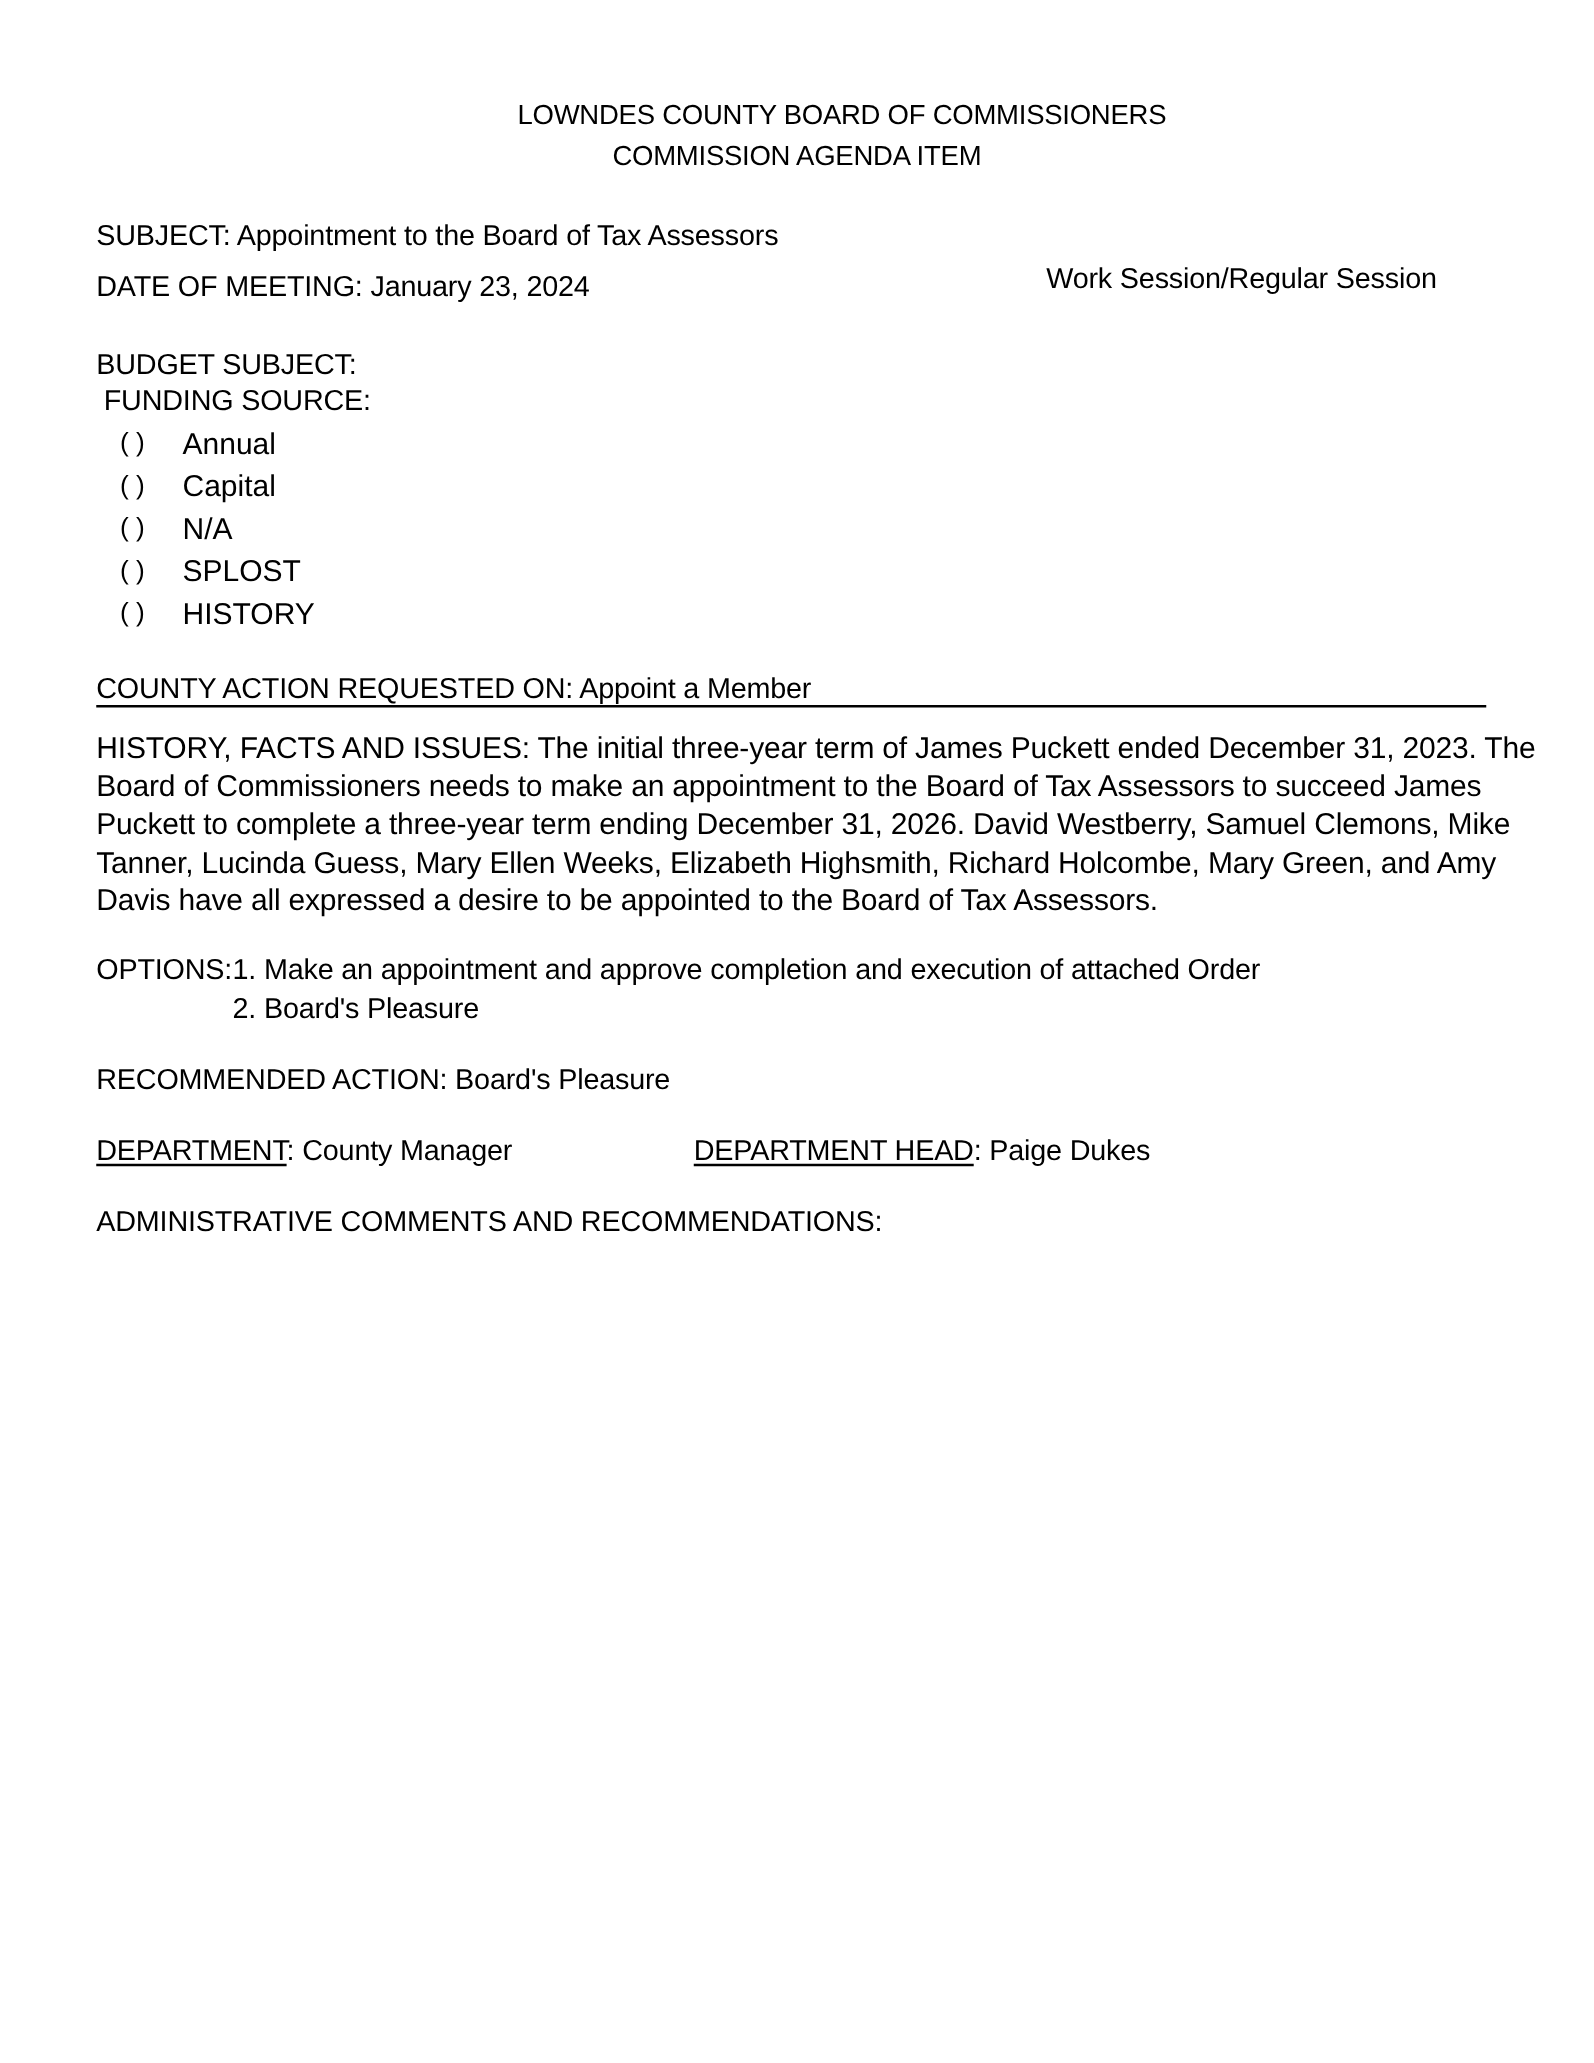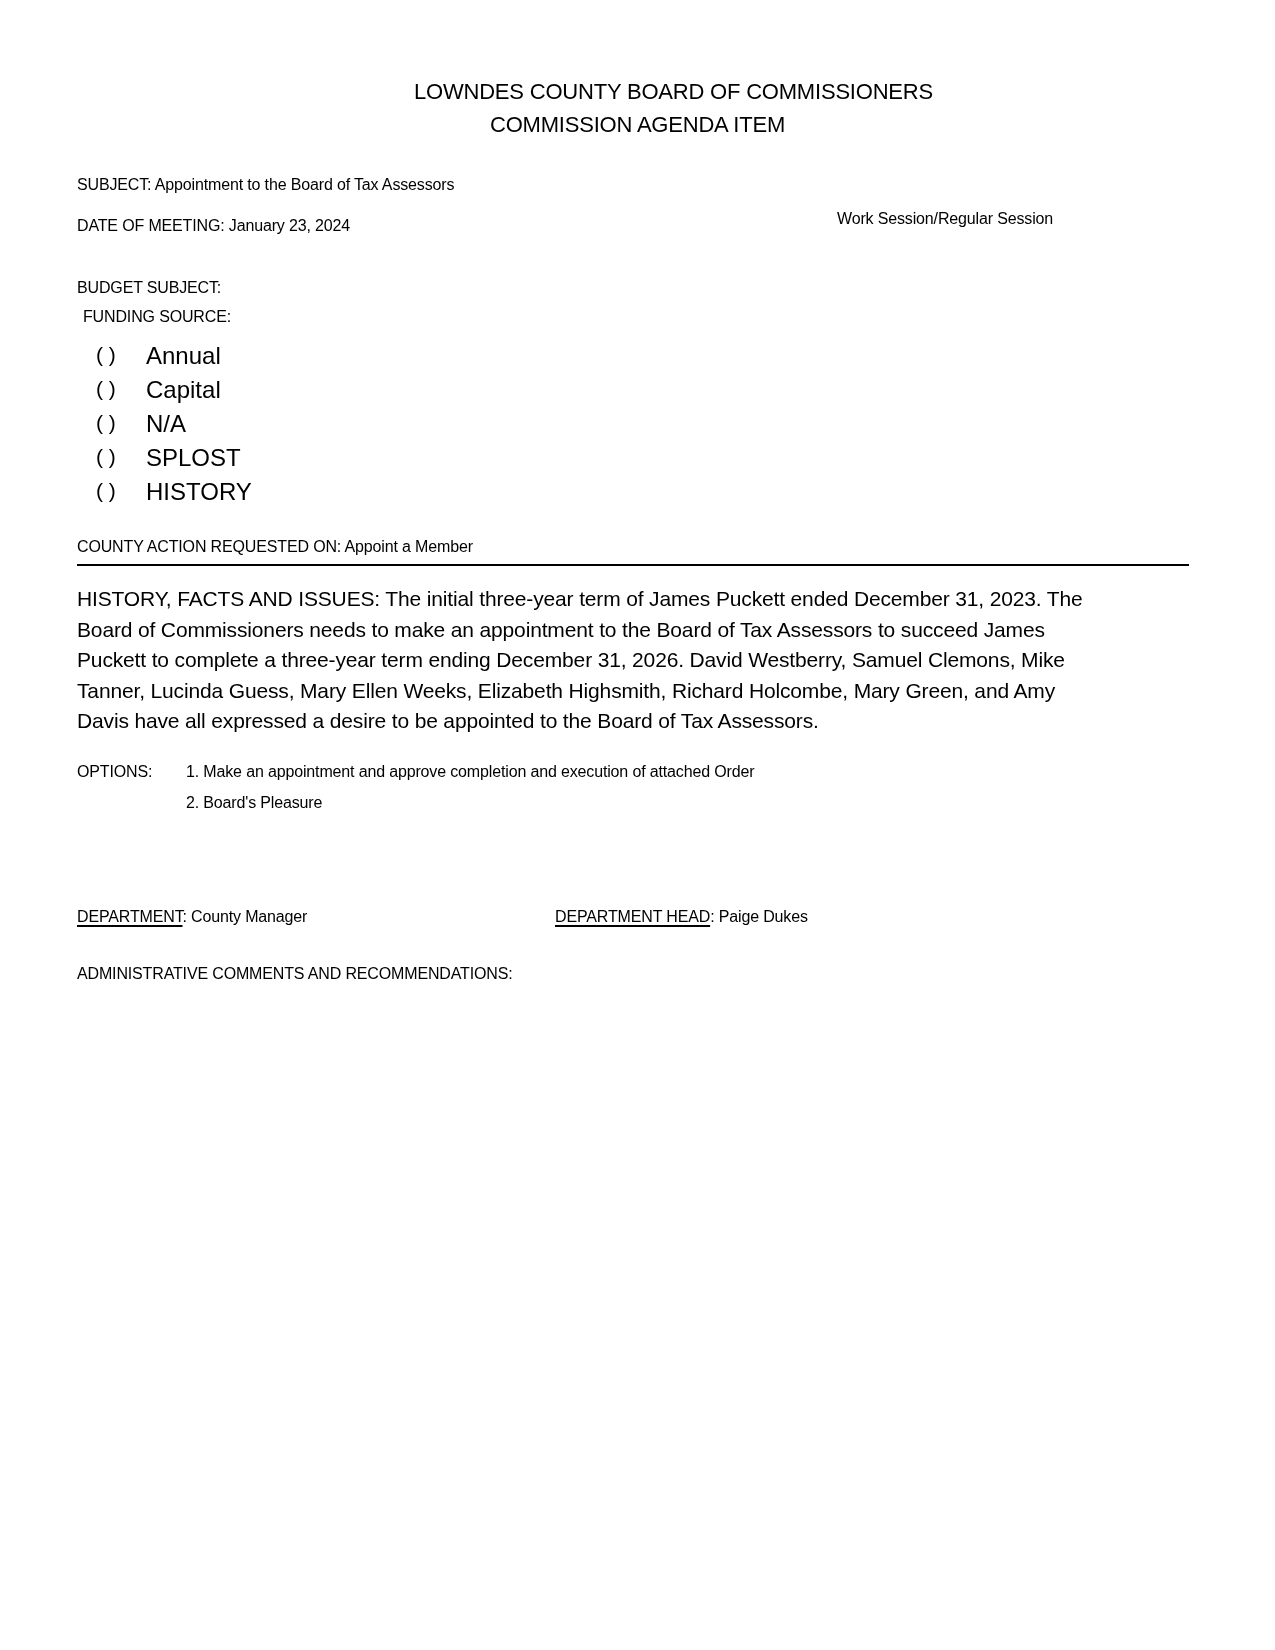"SUBJECT: Appointment to the Board" .txt { font-size: 16px -> 23px }
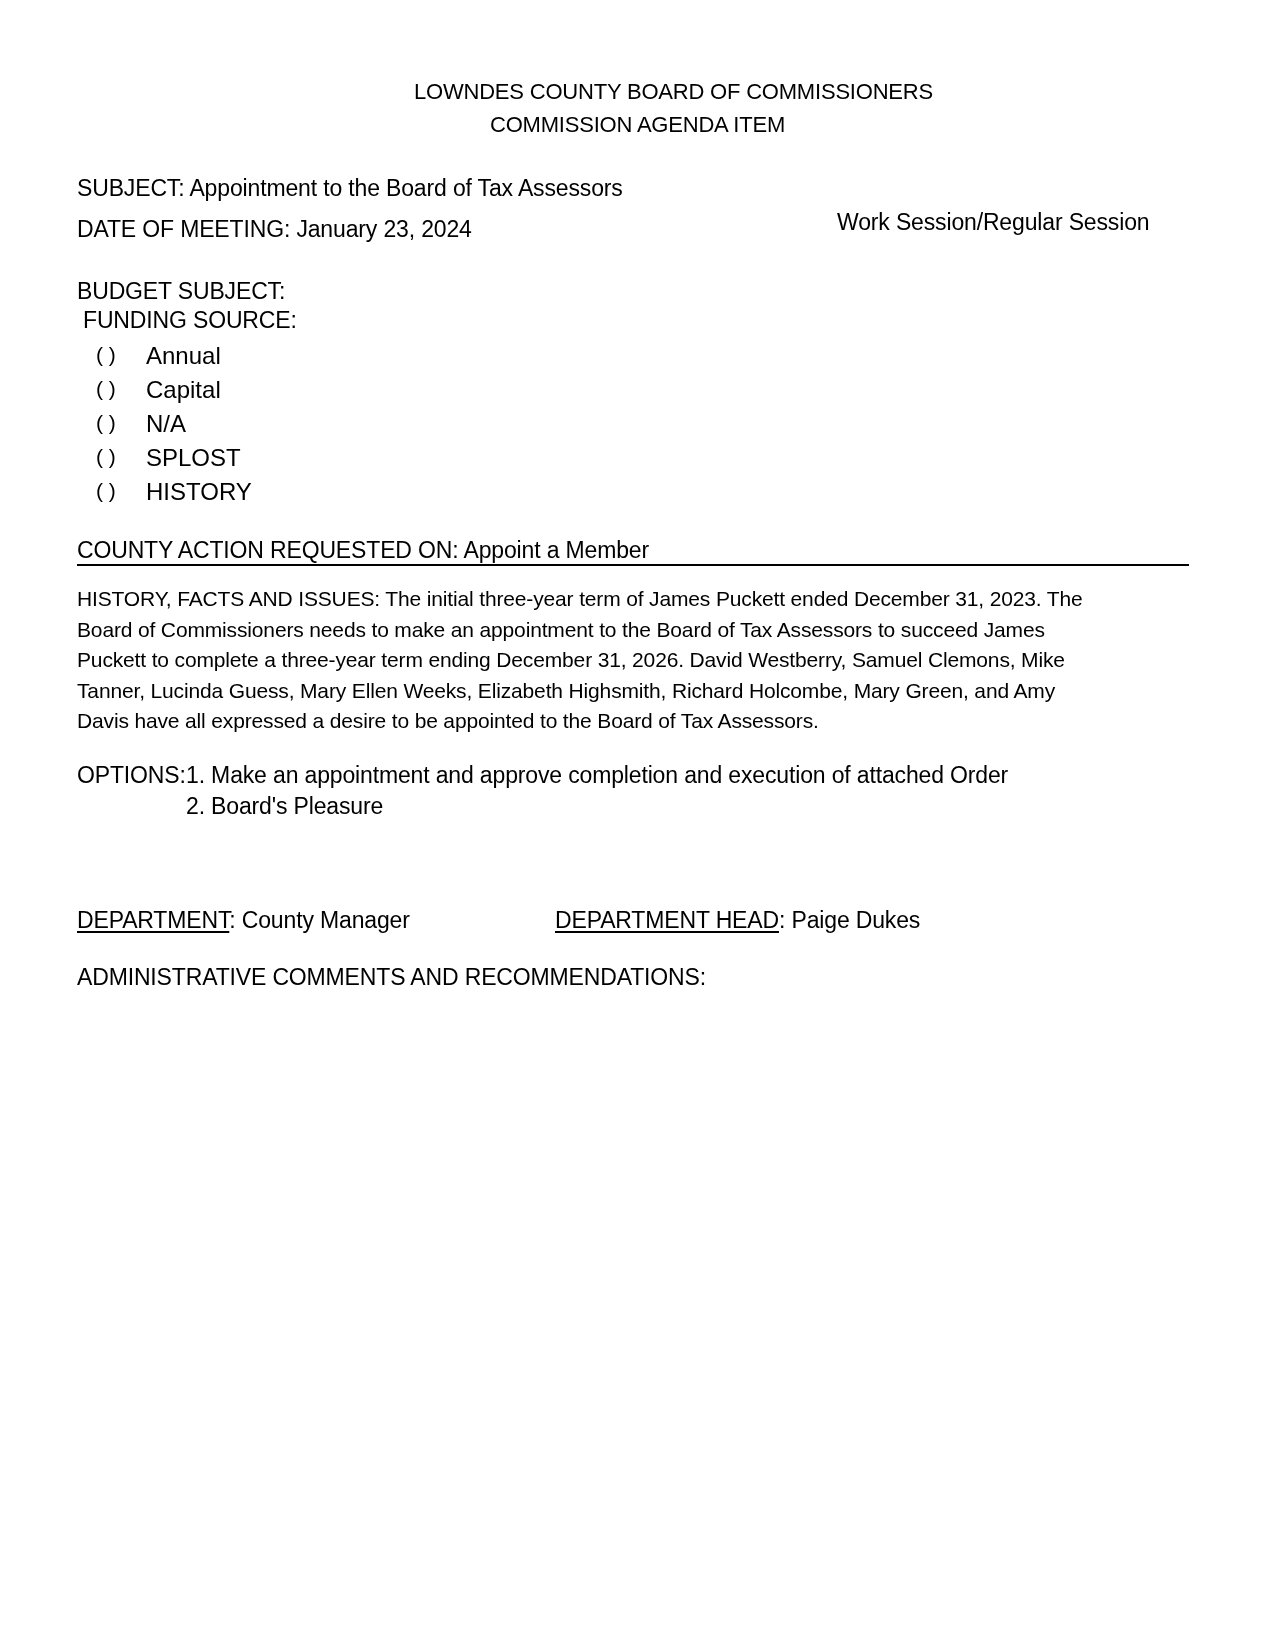"HISTORY, FACTS AND ISSUES: The" .history { font-size: 21px -> 24px }
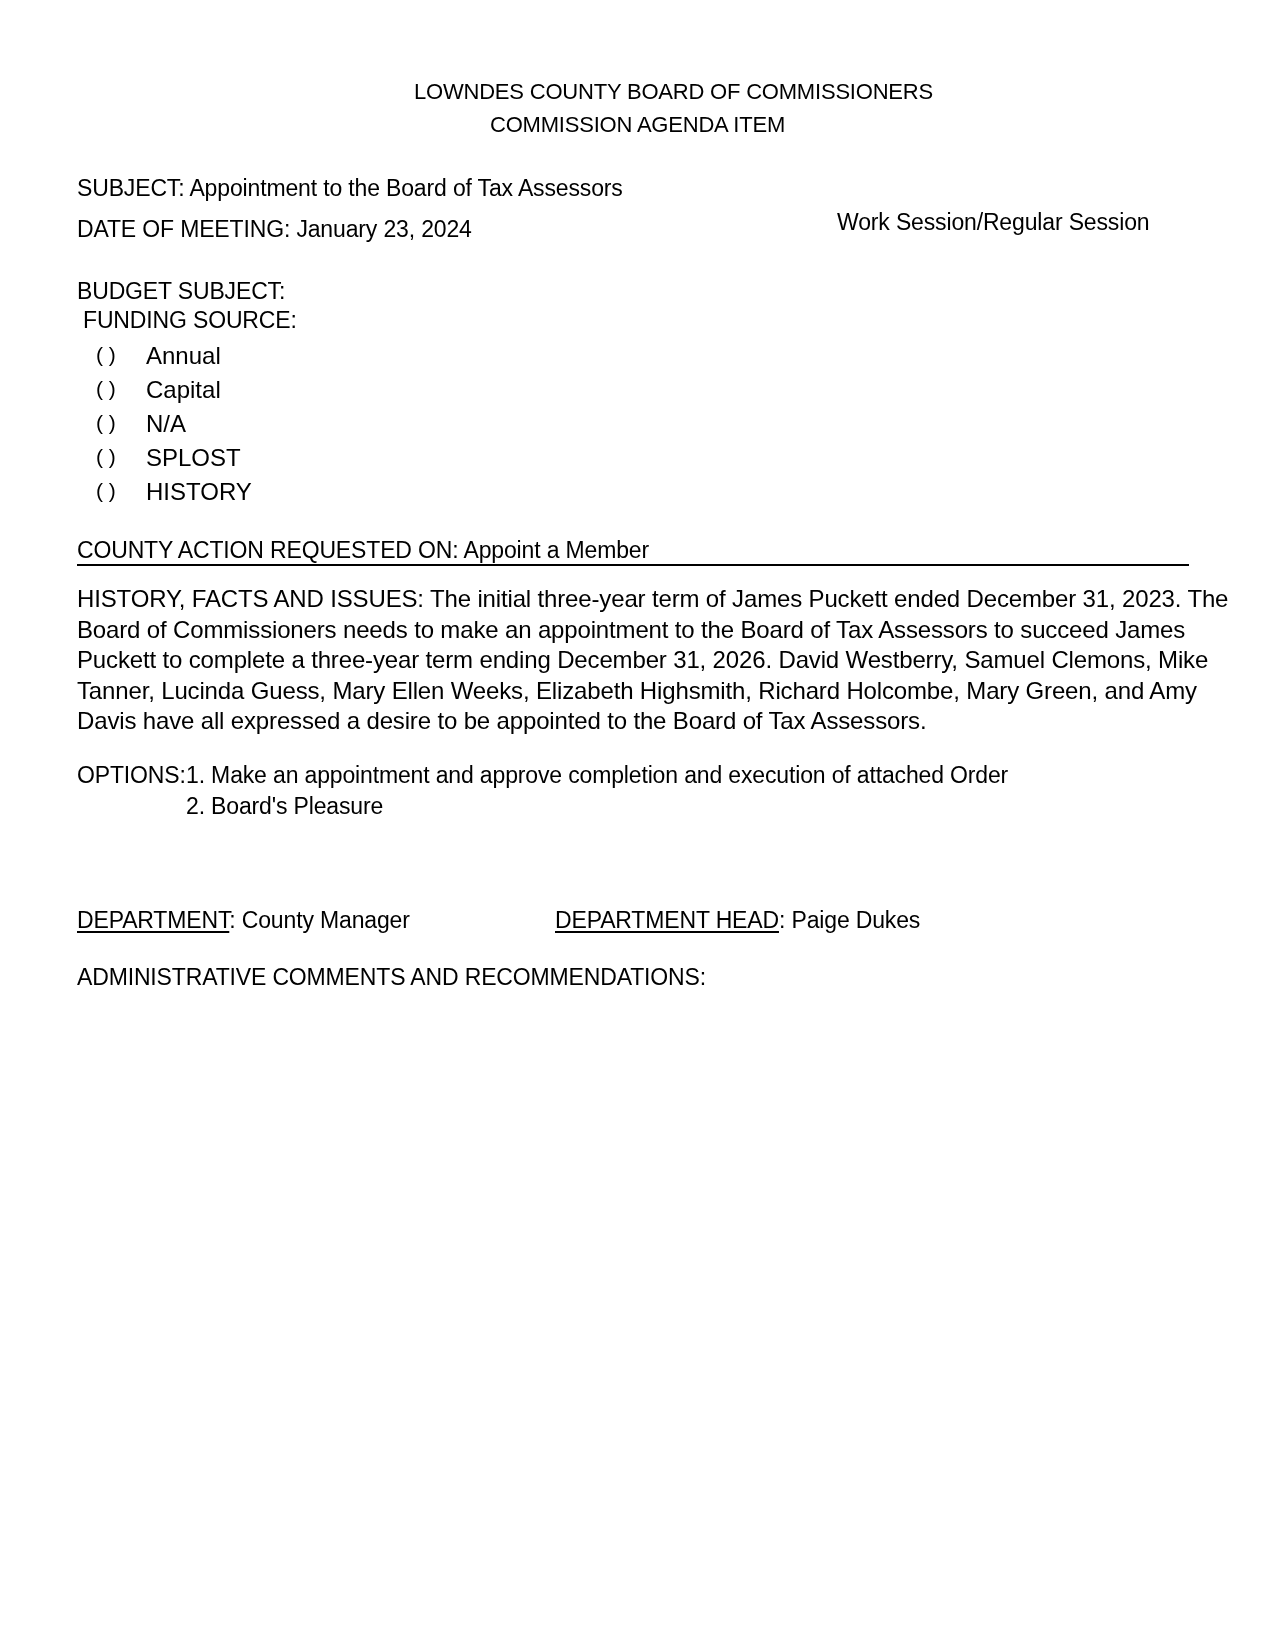"RECOMMENDED ACTION: Board's Pleasure" div.abs { html: none -> <div> <span>RECOMMENDED ACTION:</span> <span>Board's Pleasure</span> </div> }
